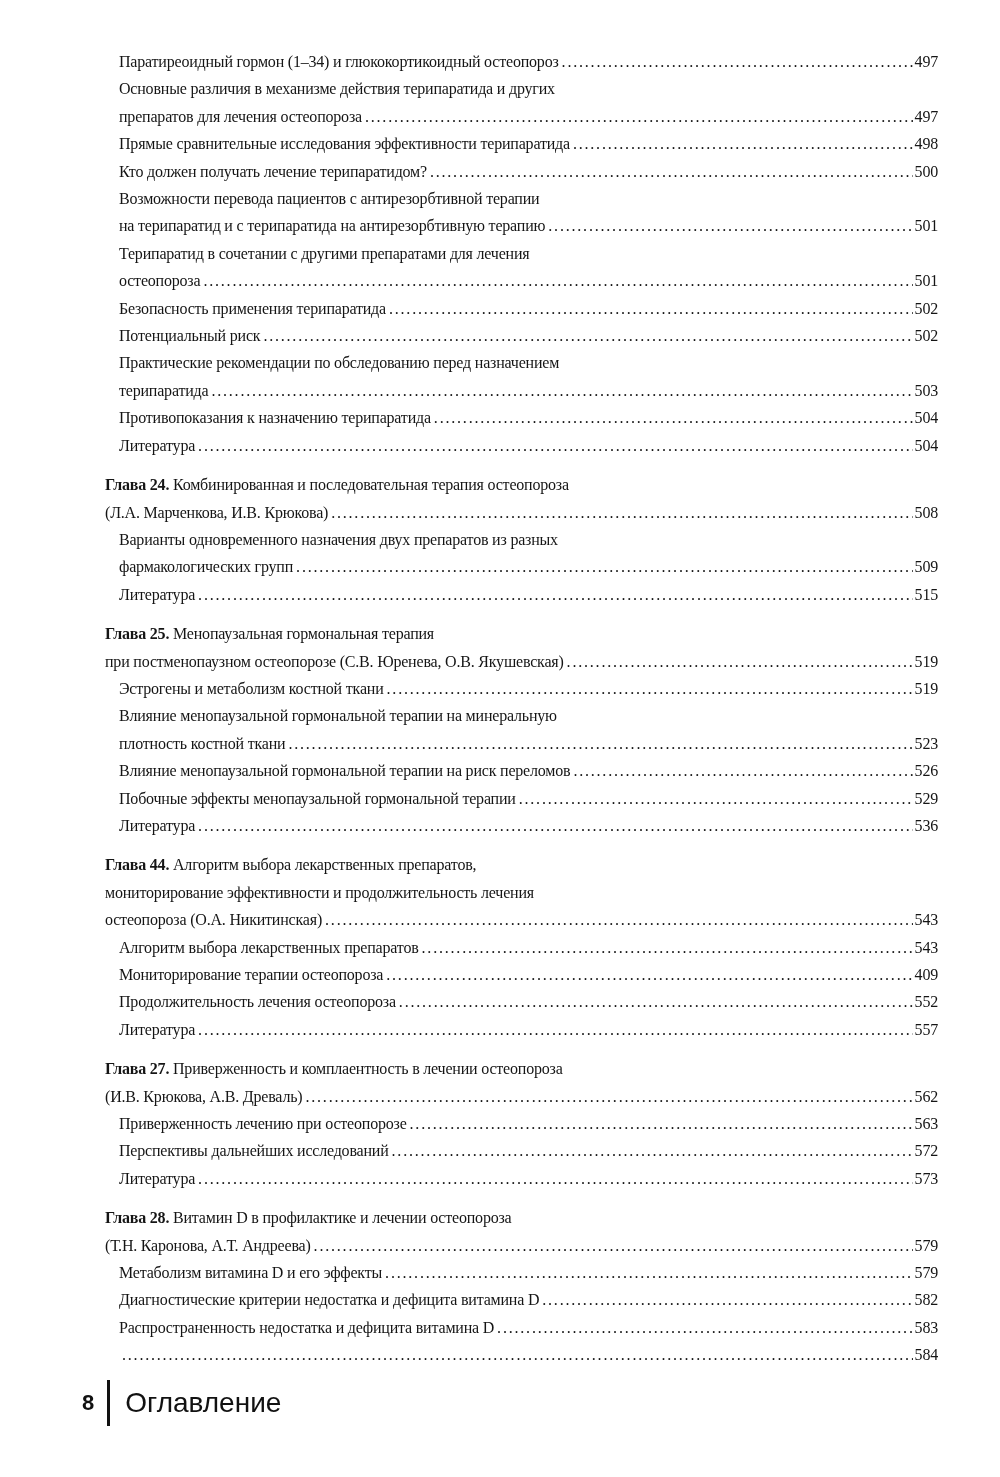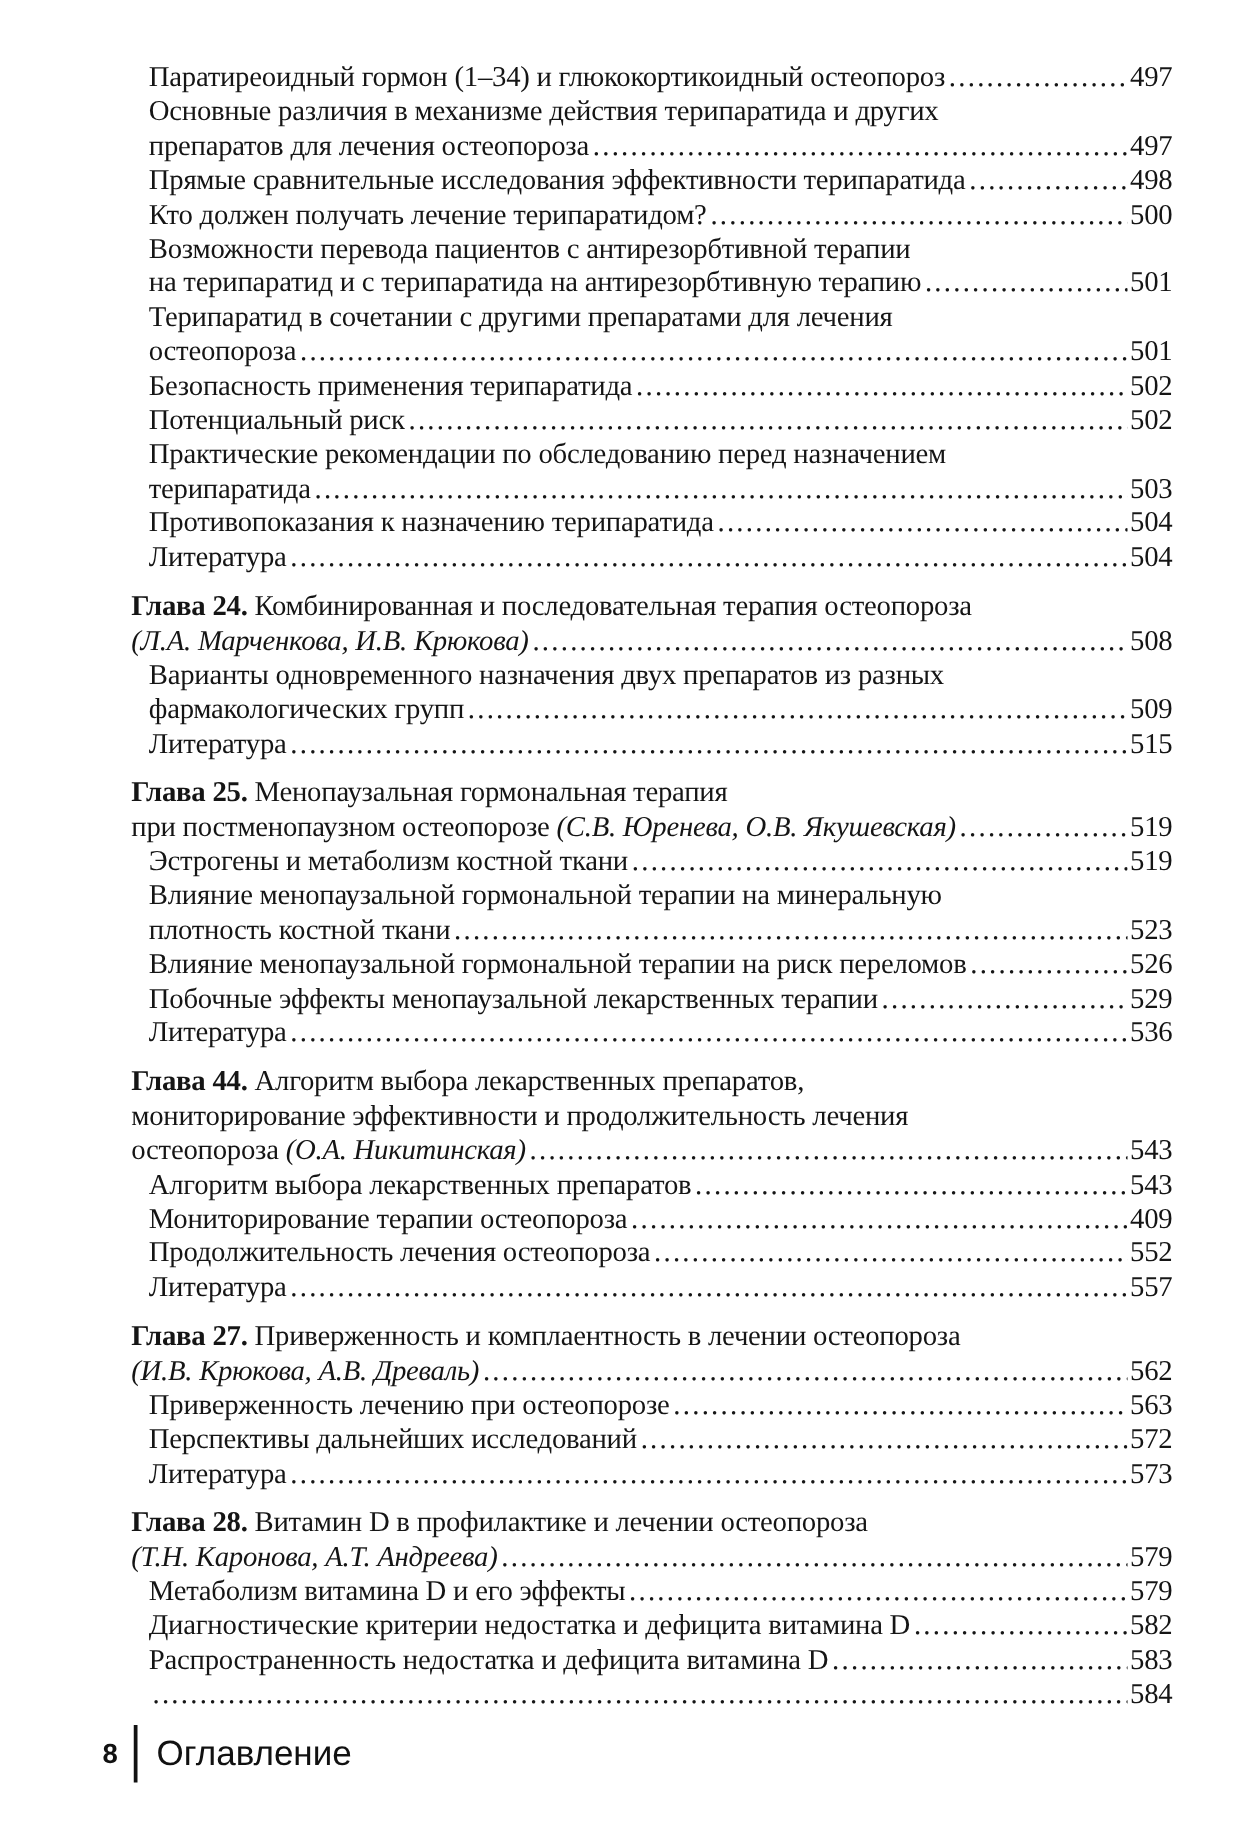"Паратиреоидный гормон (1–34) и" .toc { font-size: 23px -> 16px }
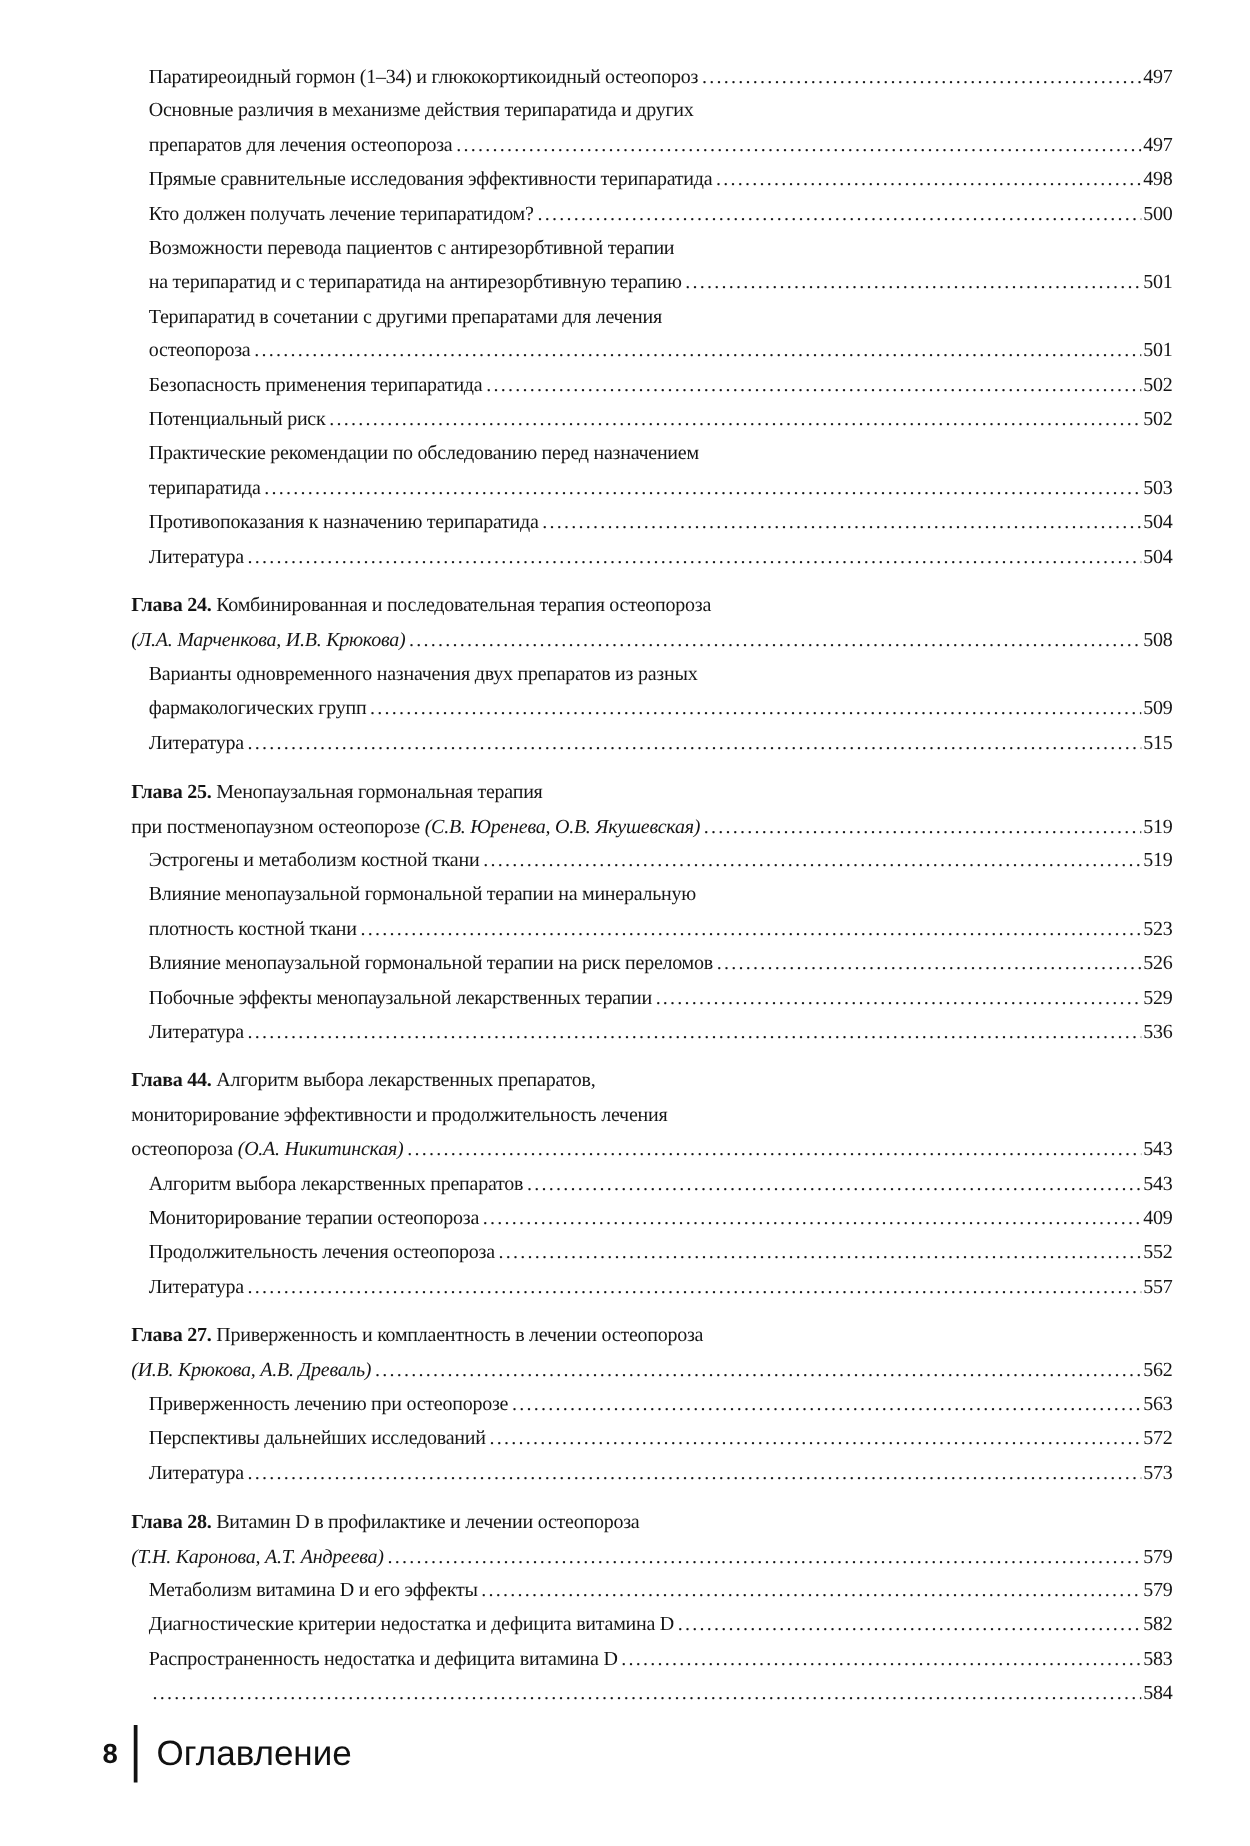"(Л.А. Марченкова, И.В. Крюкова)" .seg.italic { font-style: italic -> none }
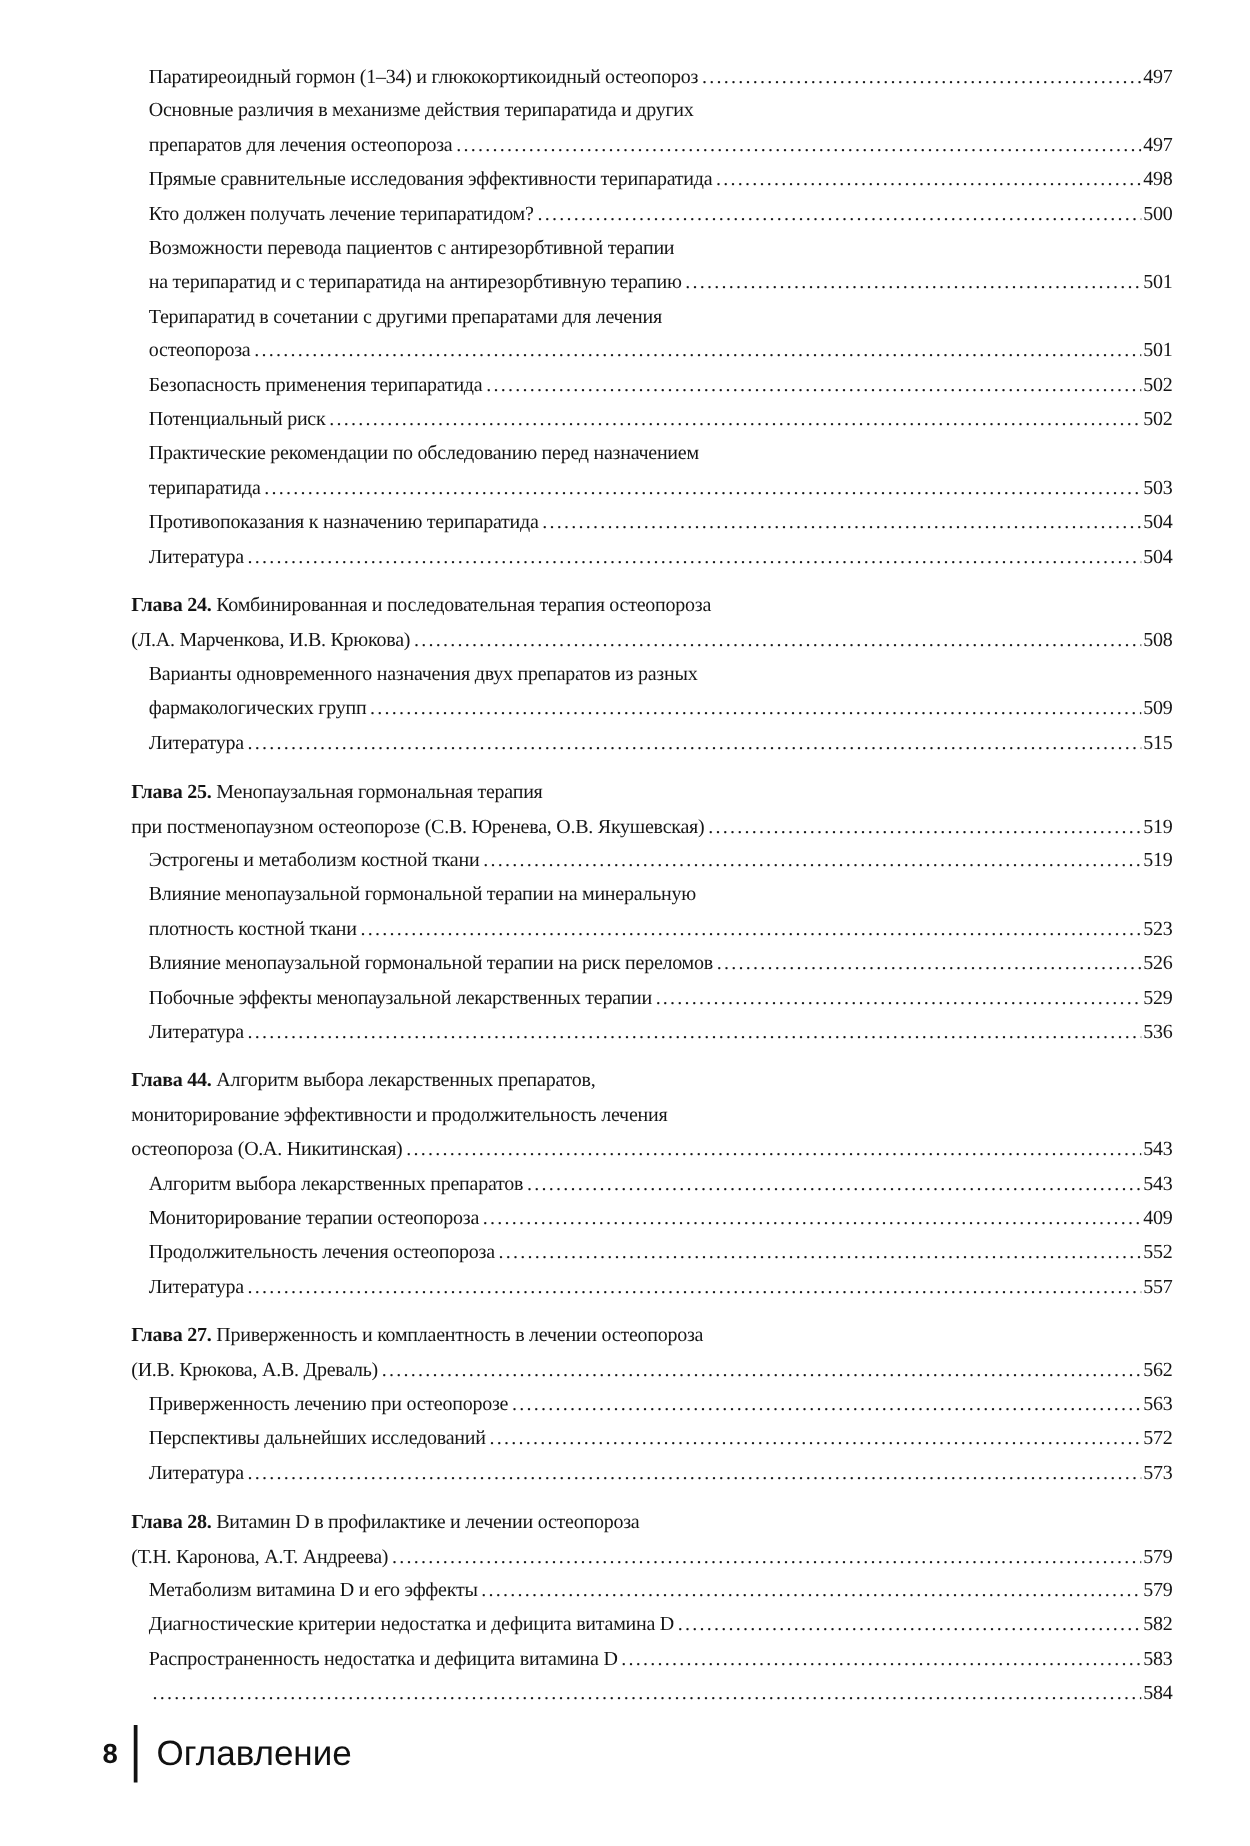"Побочные эффекты менопаузальной" span.seg { text: лекарственных -> гормональной }
